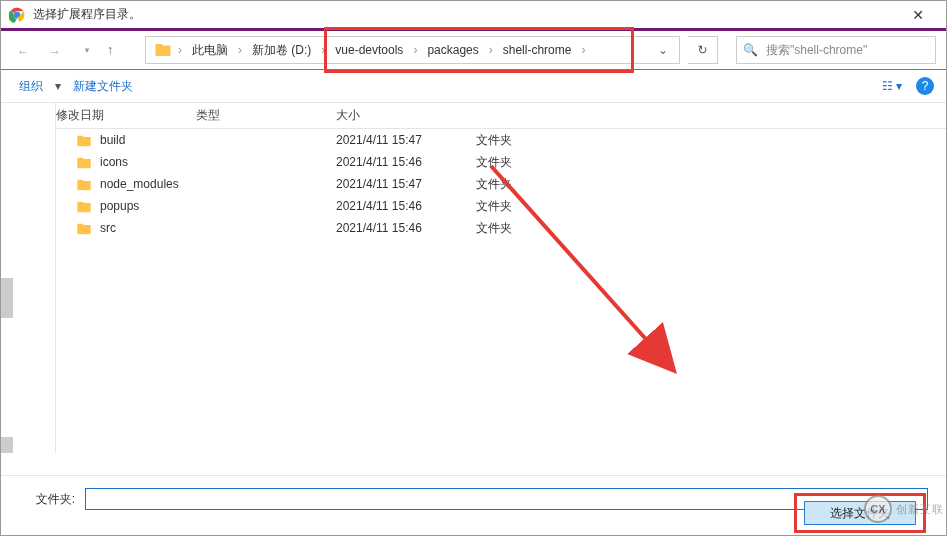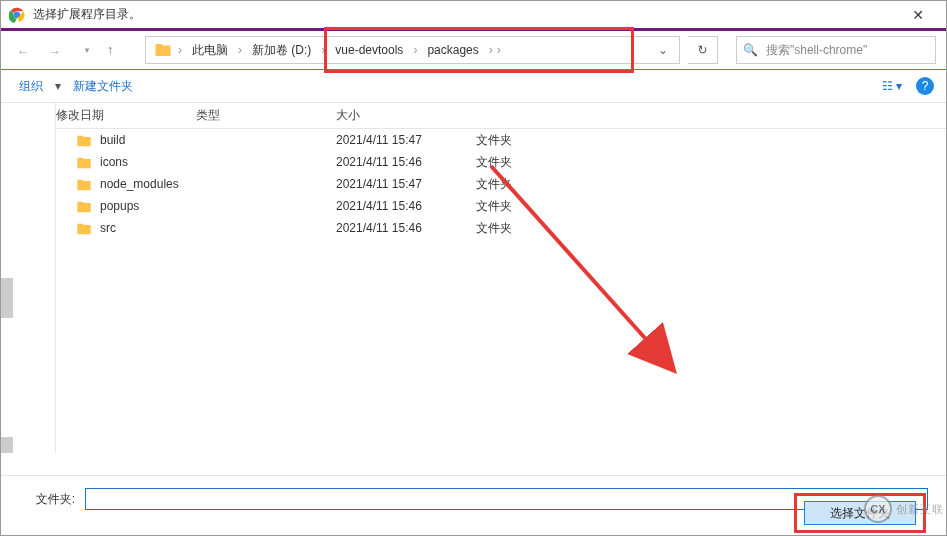"shell-chrome" span.bc-item { html: none -> <span>shell-chrome</span> }
